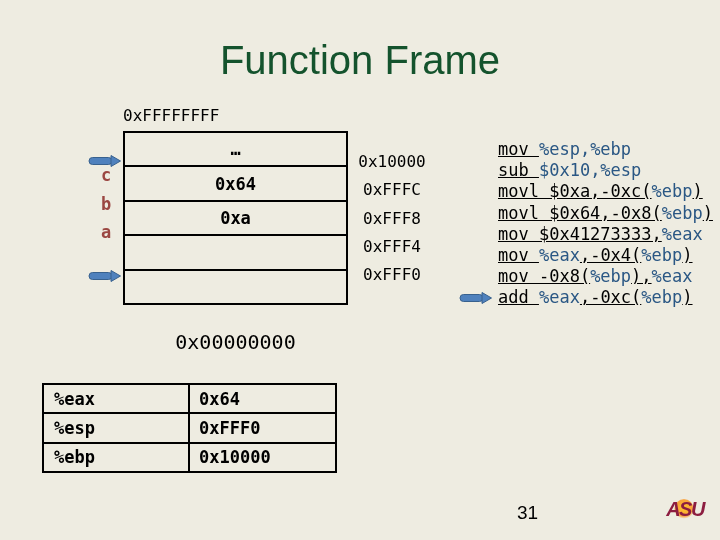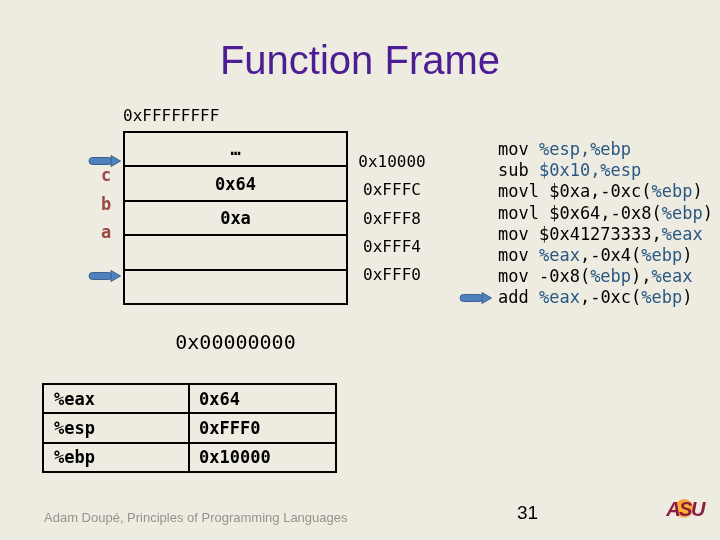"Function Frame" .title { color: #4c1d95 -> #14532d }
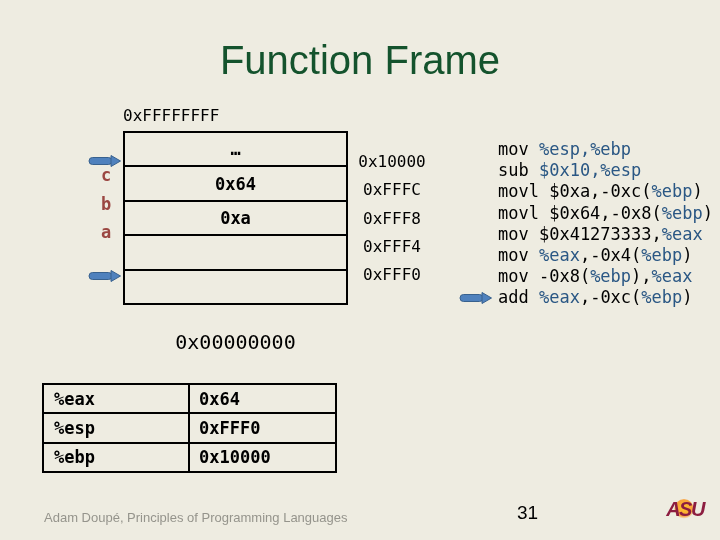"mov" .seg-black { text-decoration: none -> underline }
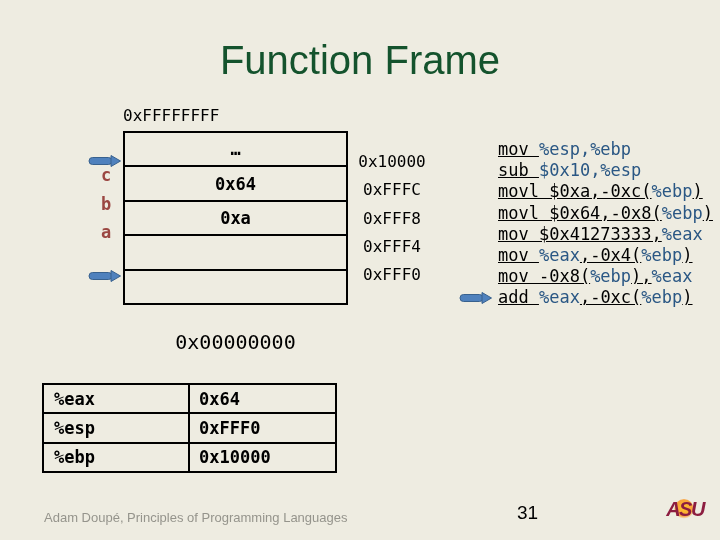"Adam Doupé, Principles of Programming" div.footer-credit { html: <div>Adam Doupé, Principles of Programming Languages</div> -> none }
